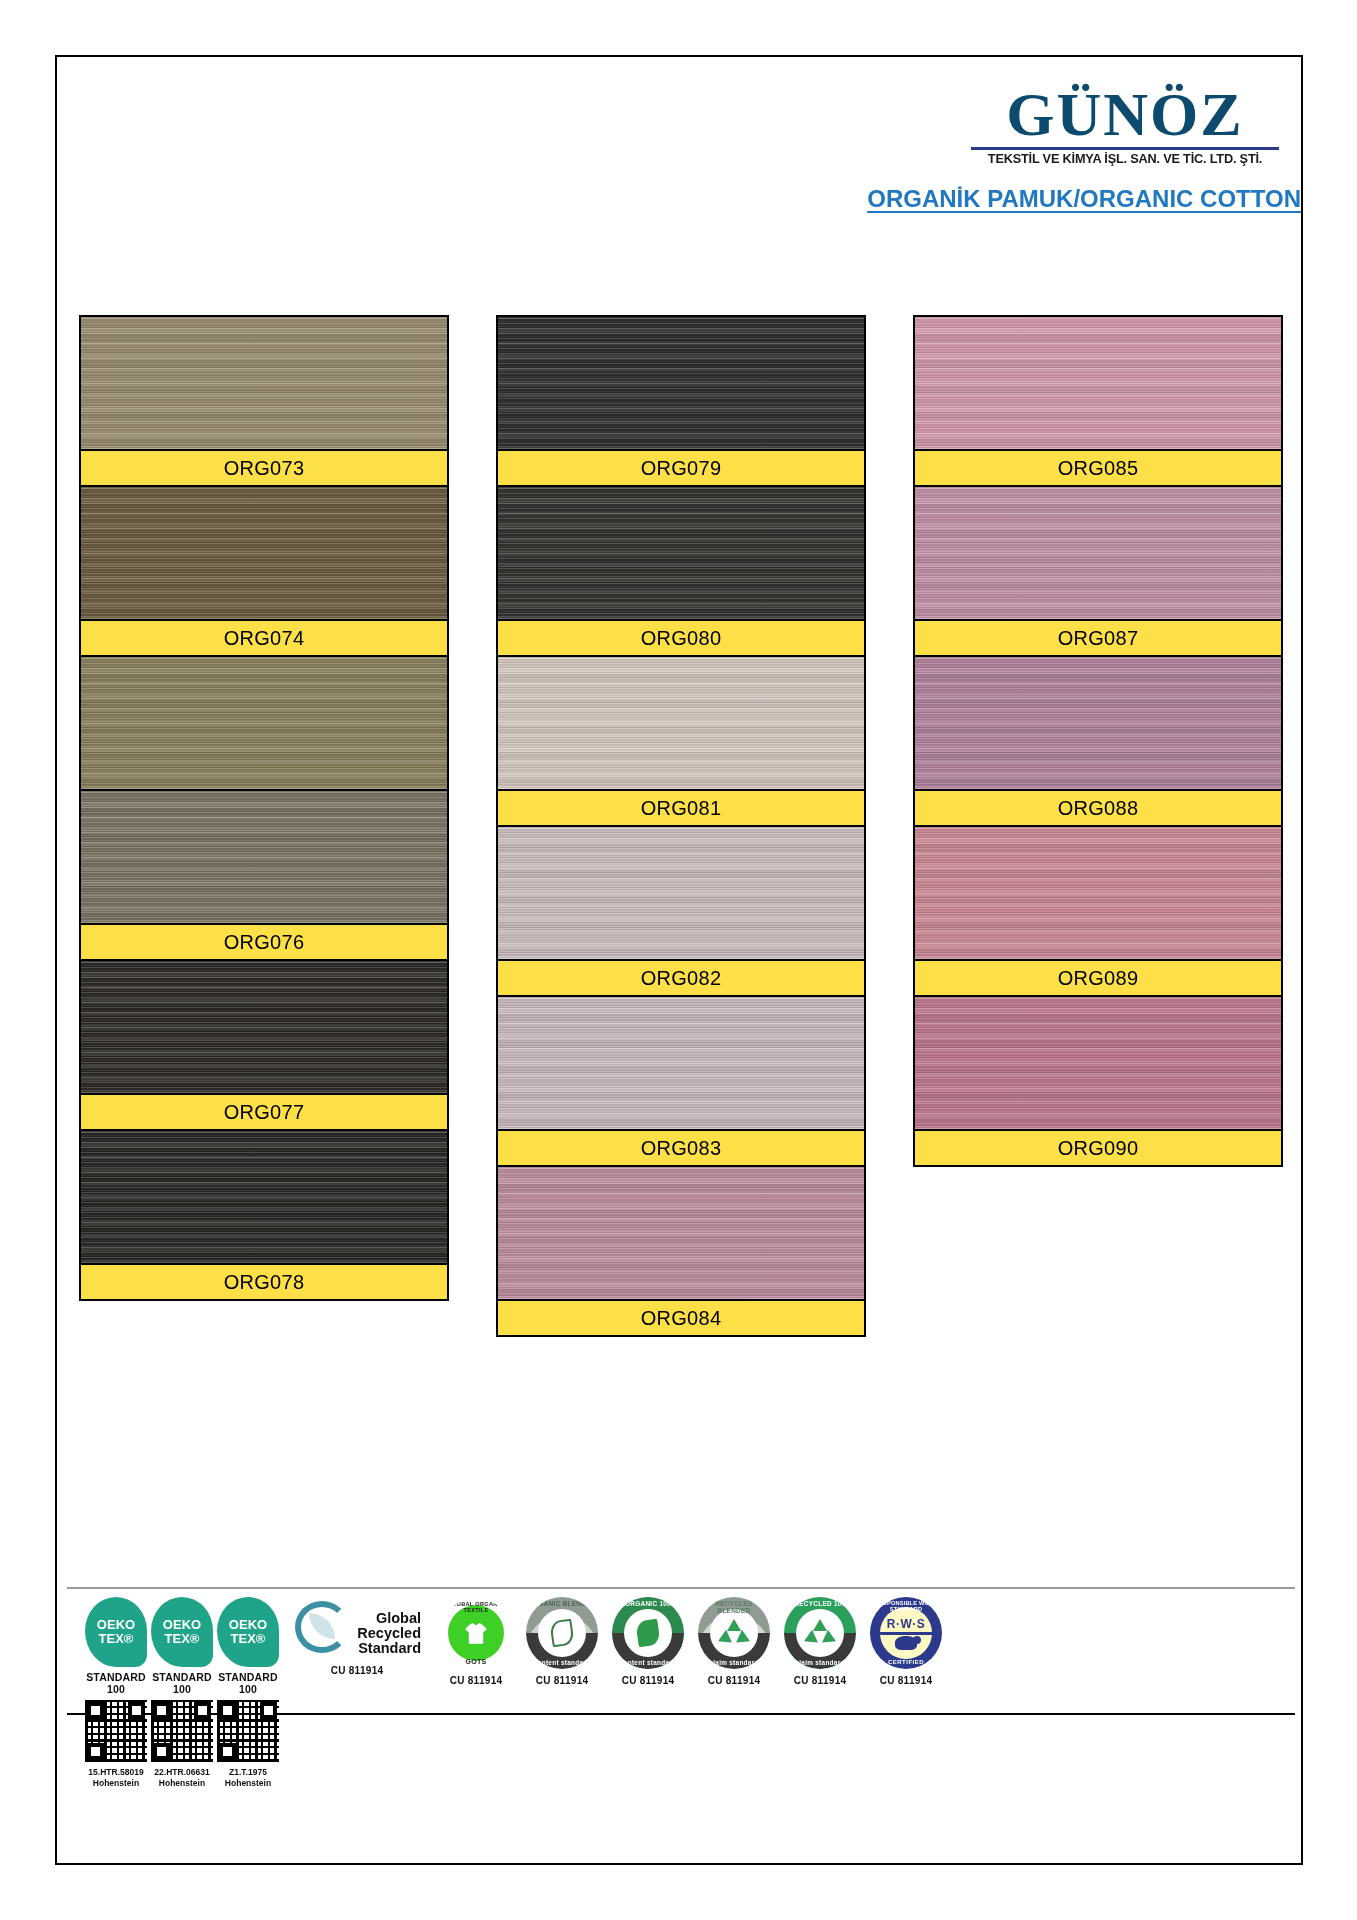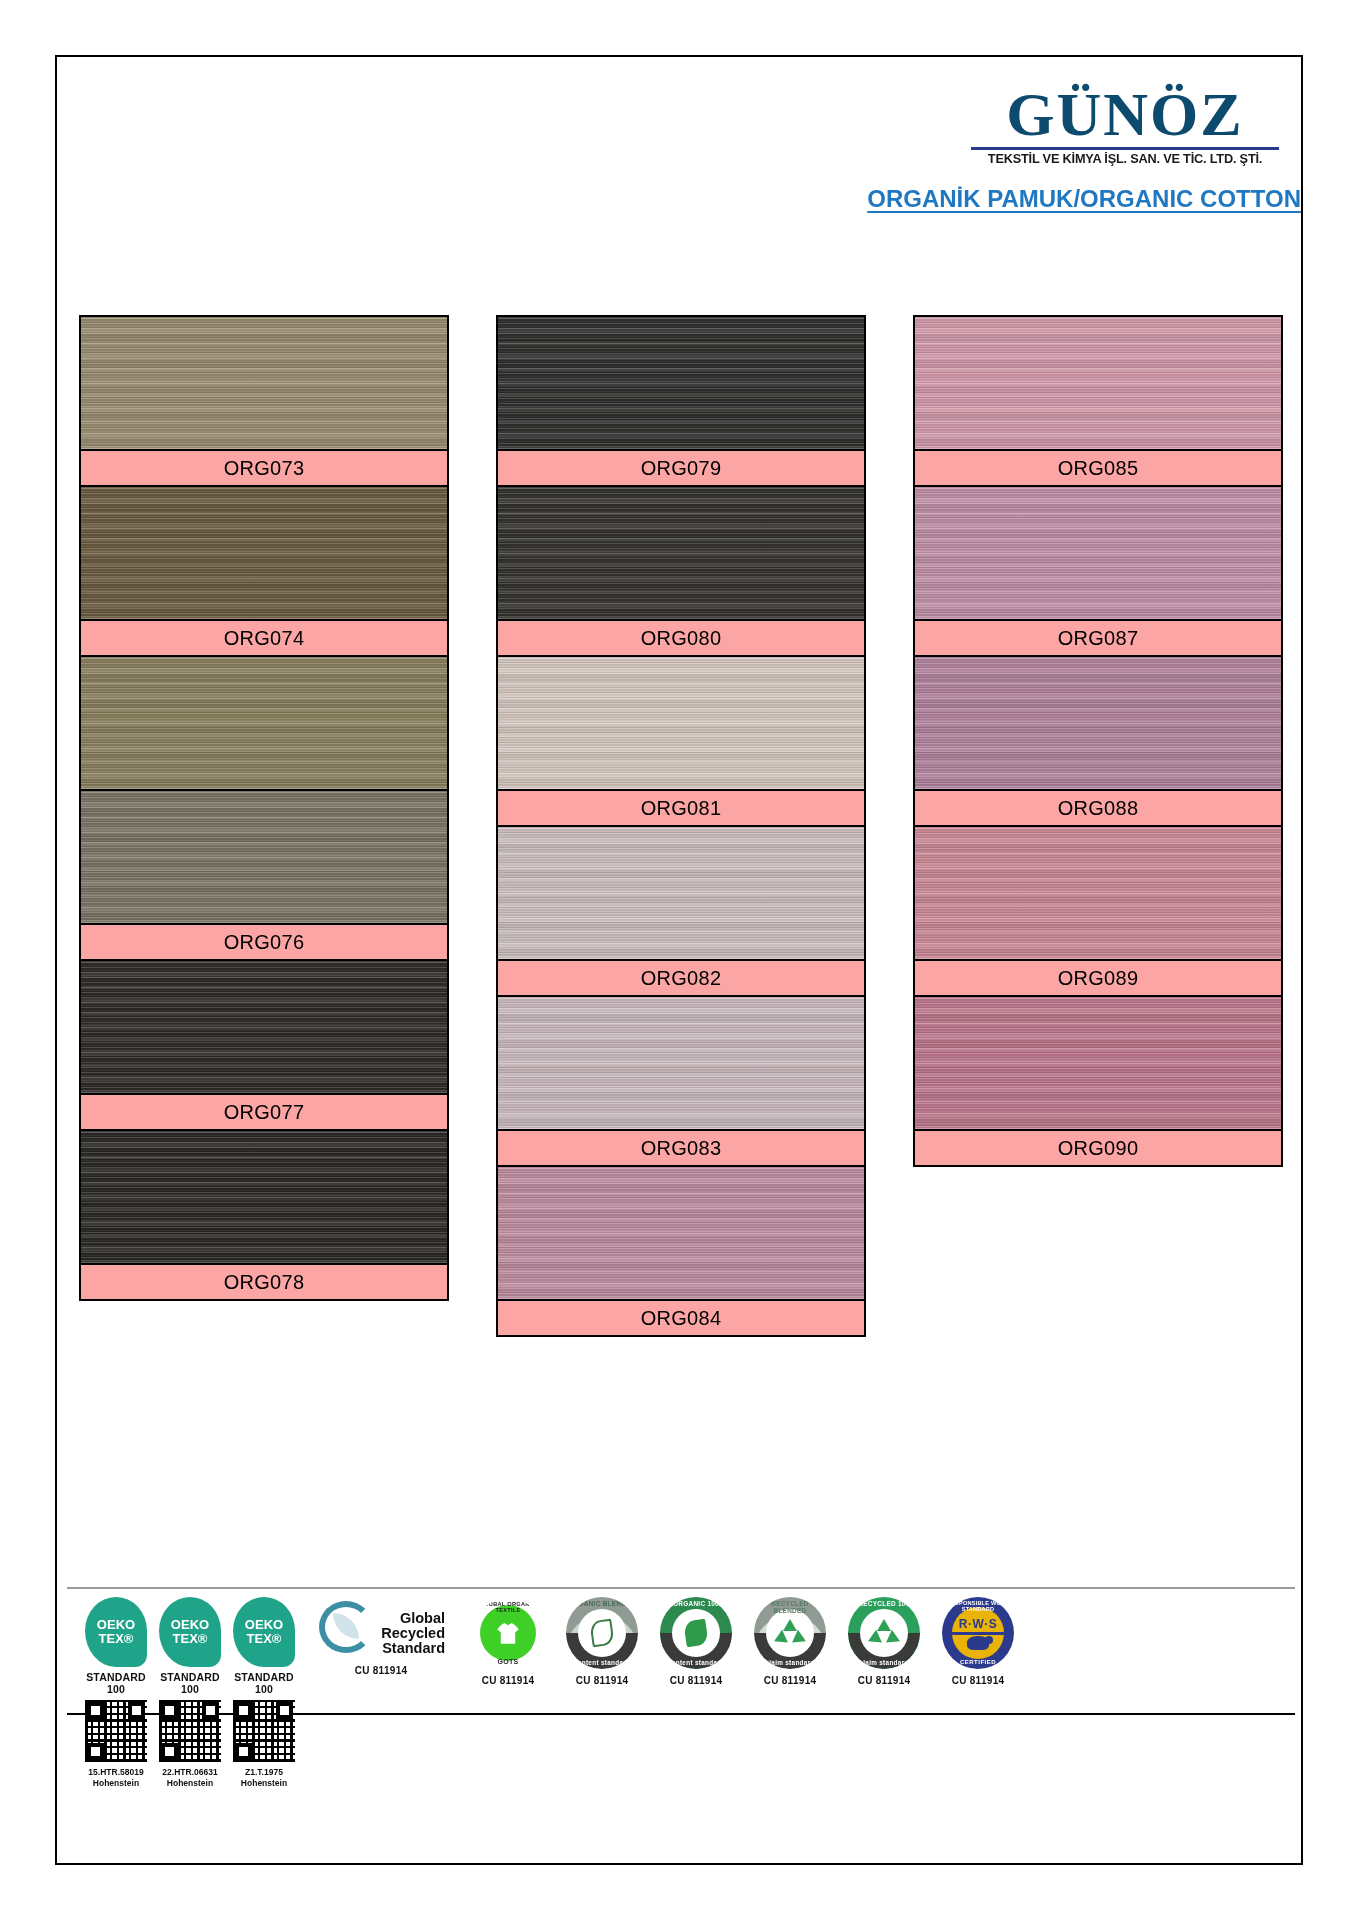"ORG073" .swatch-label { background: #fca5a5 -> #fde047 }
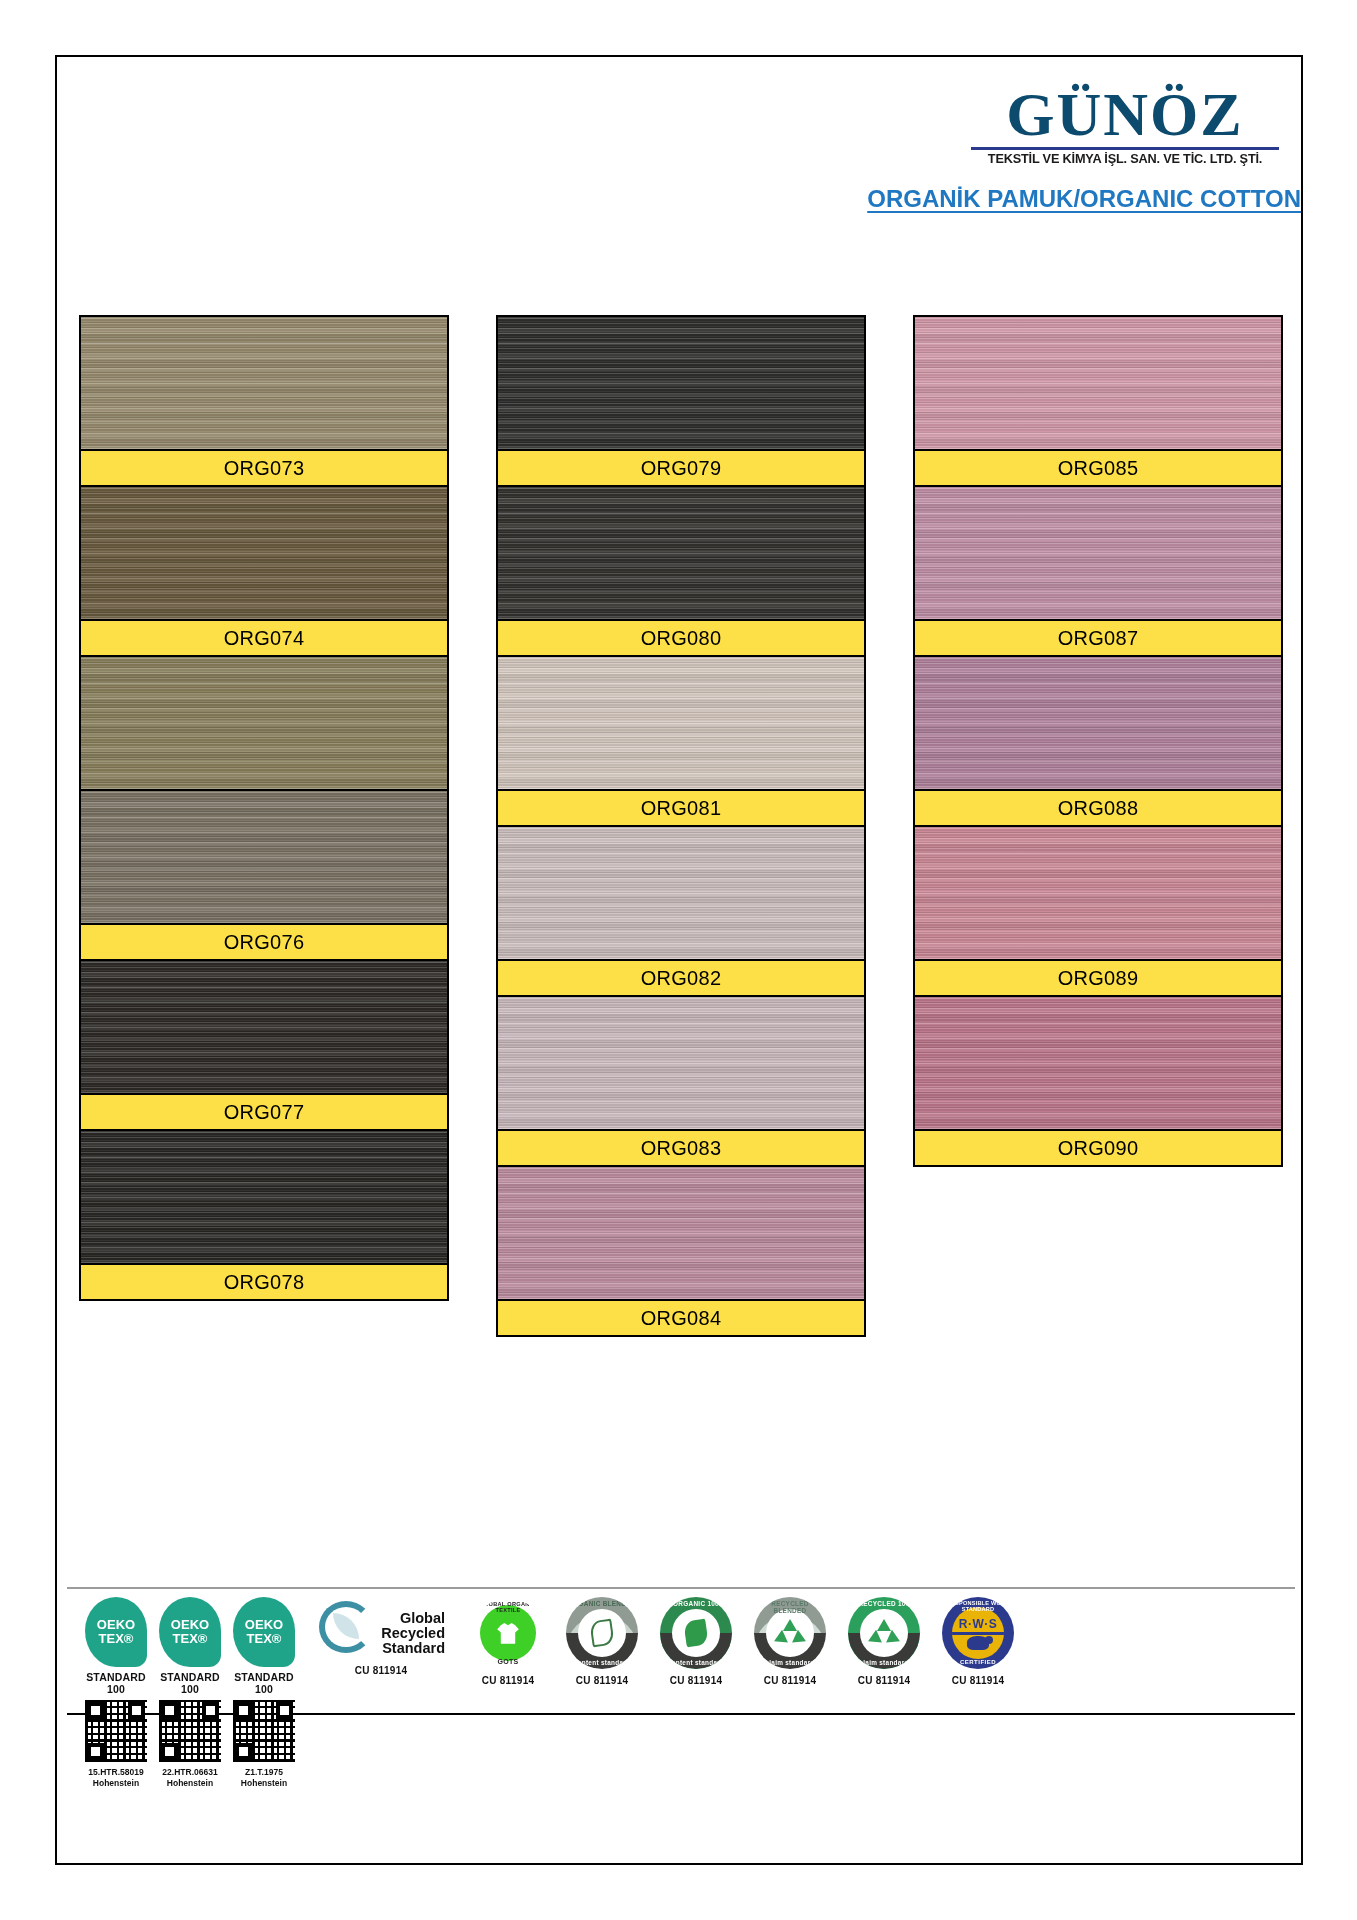"OEKO" .cert-strip { gap: 12px -> 4px }
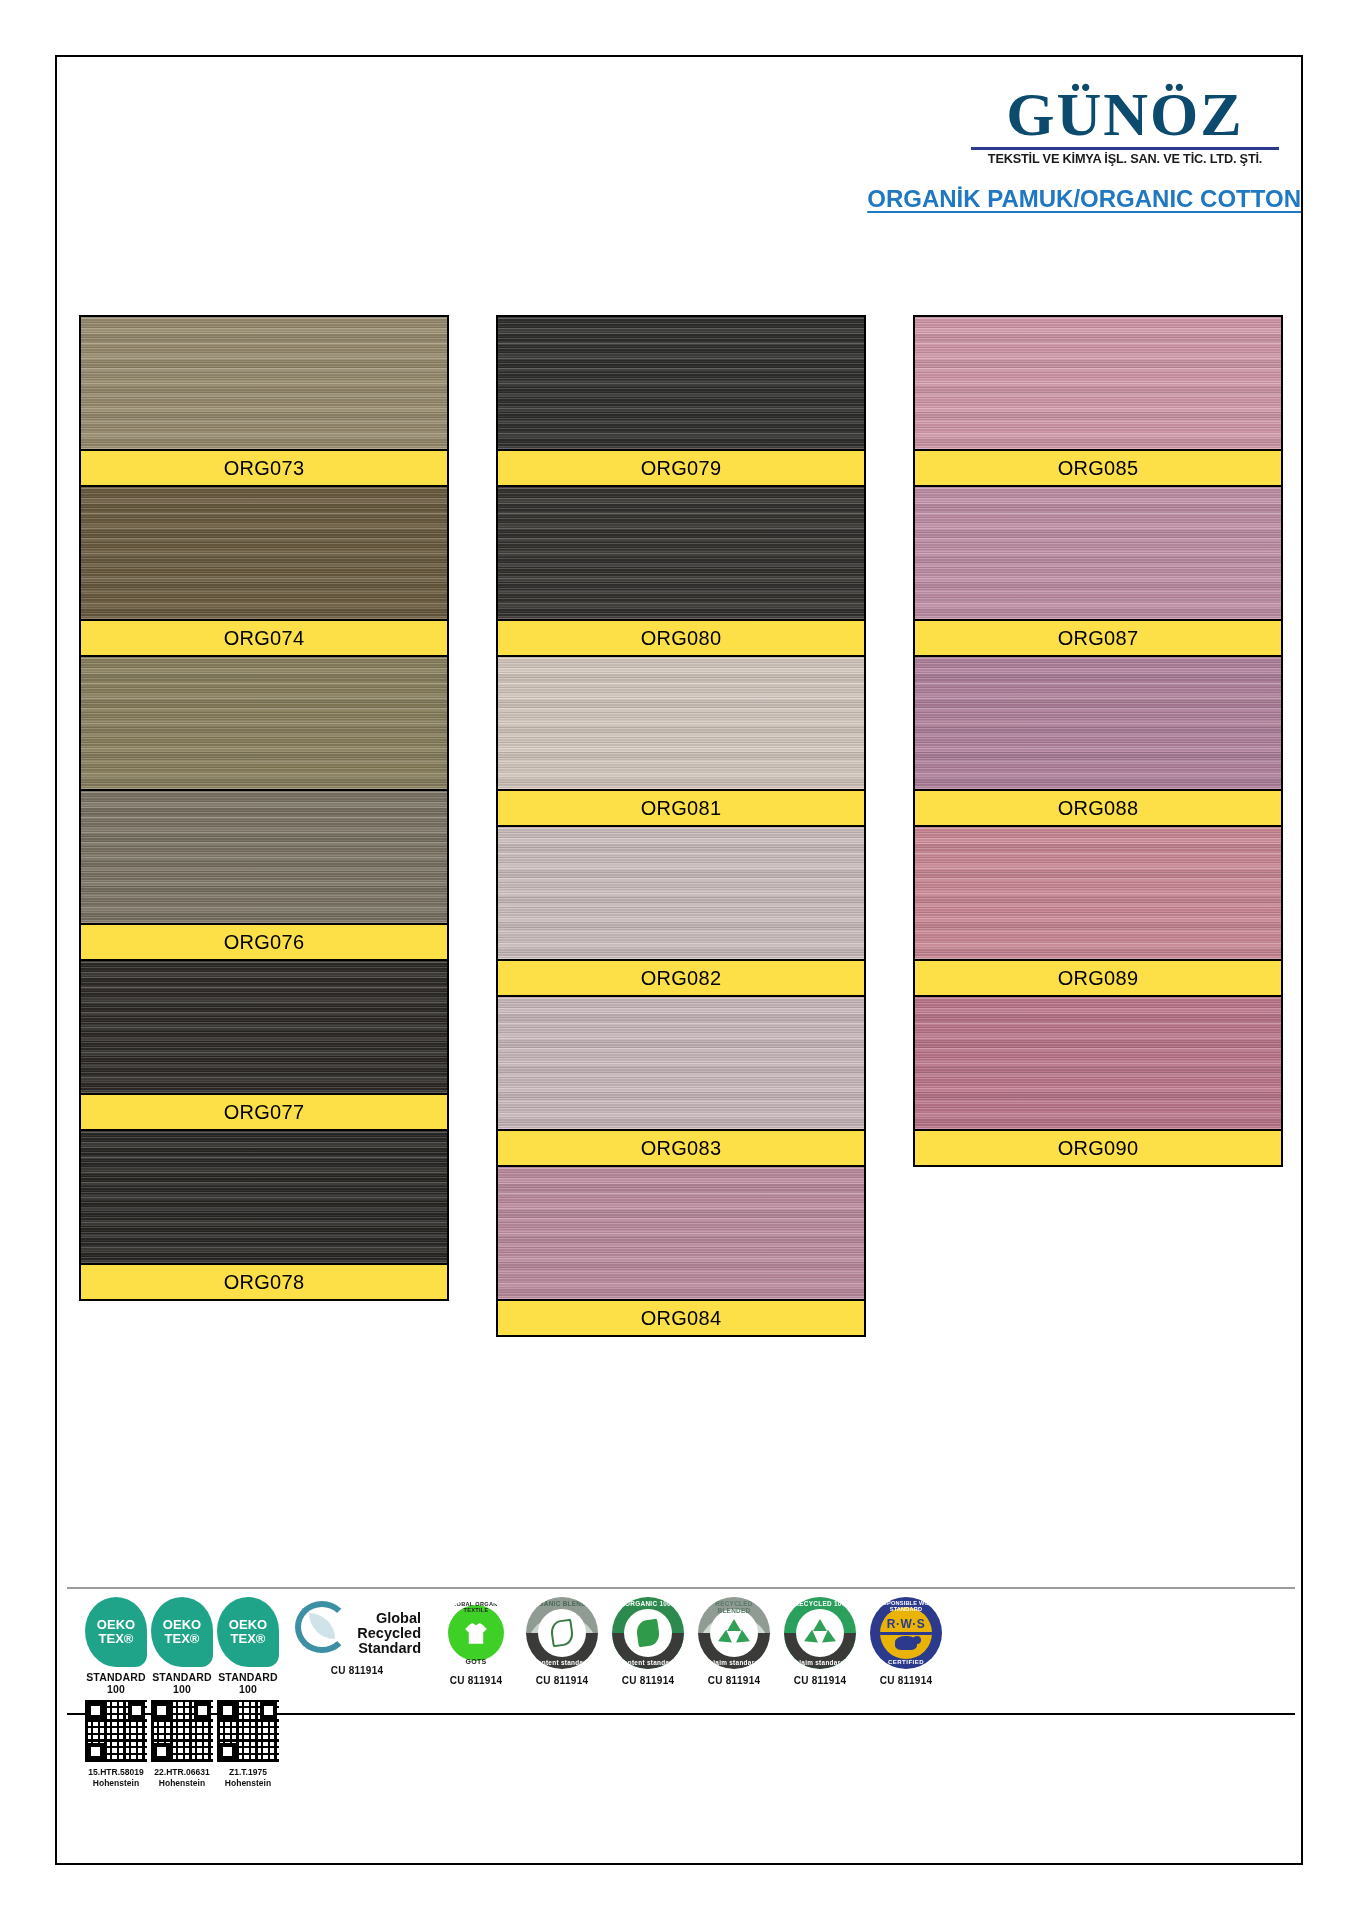"R·W·S" .rws-inner { background: #eab308 -> #fef9c3 }
